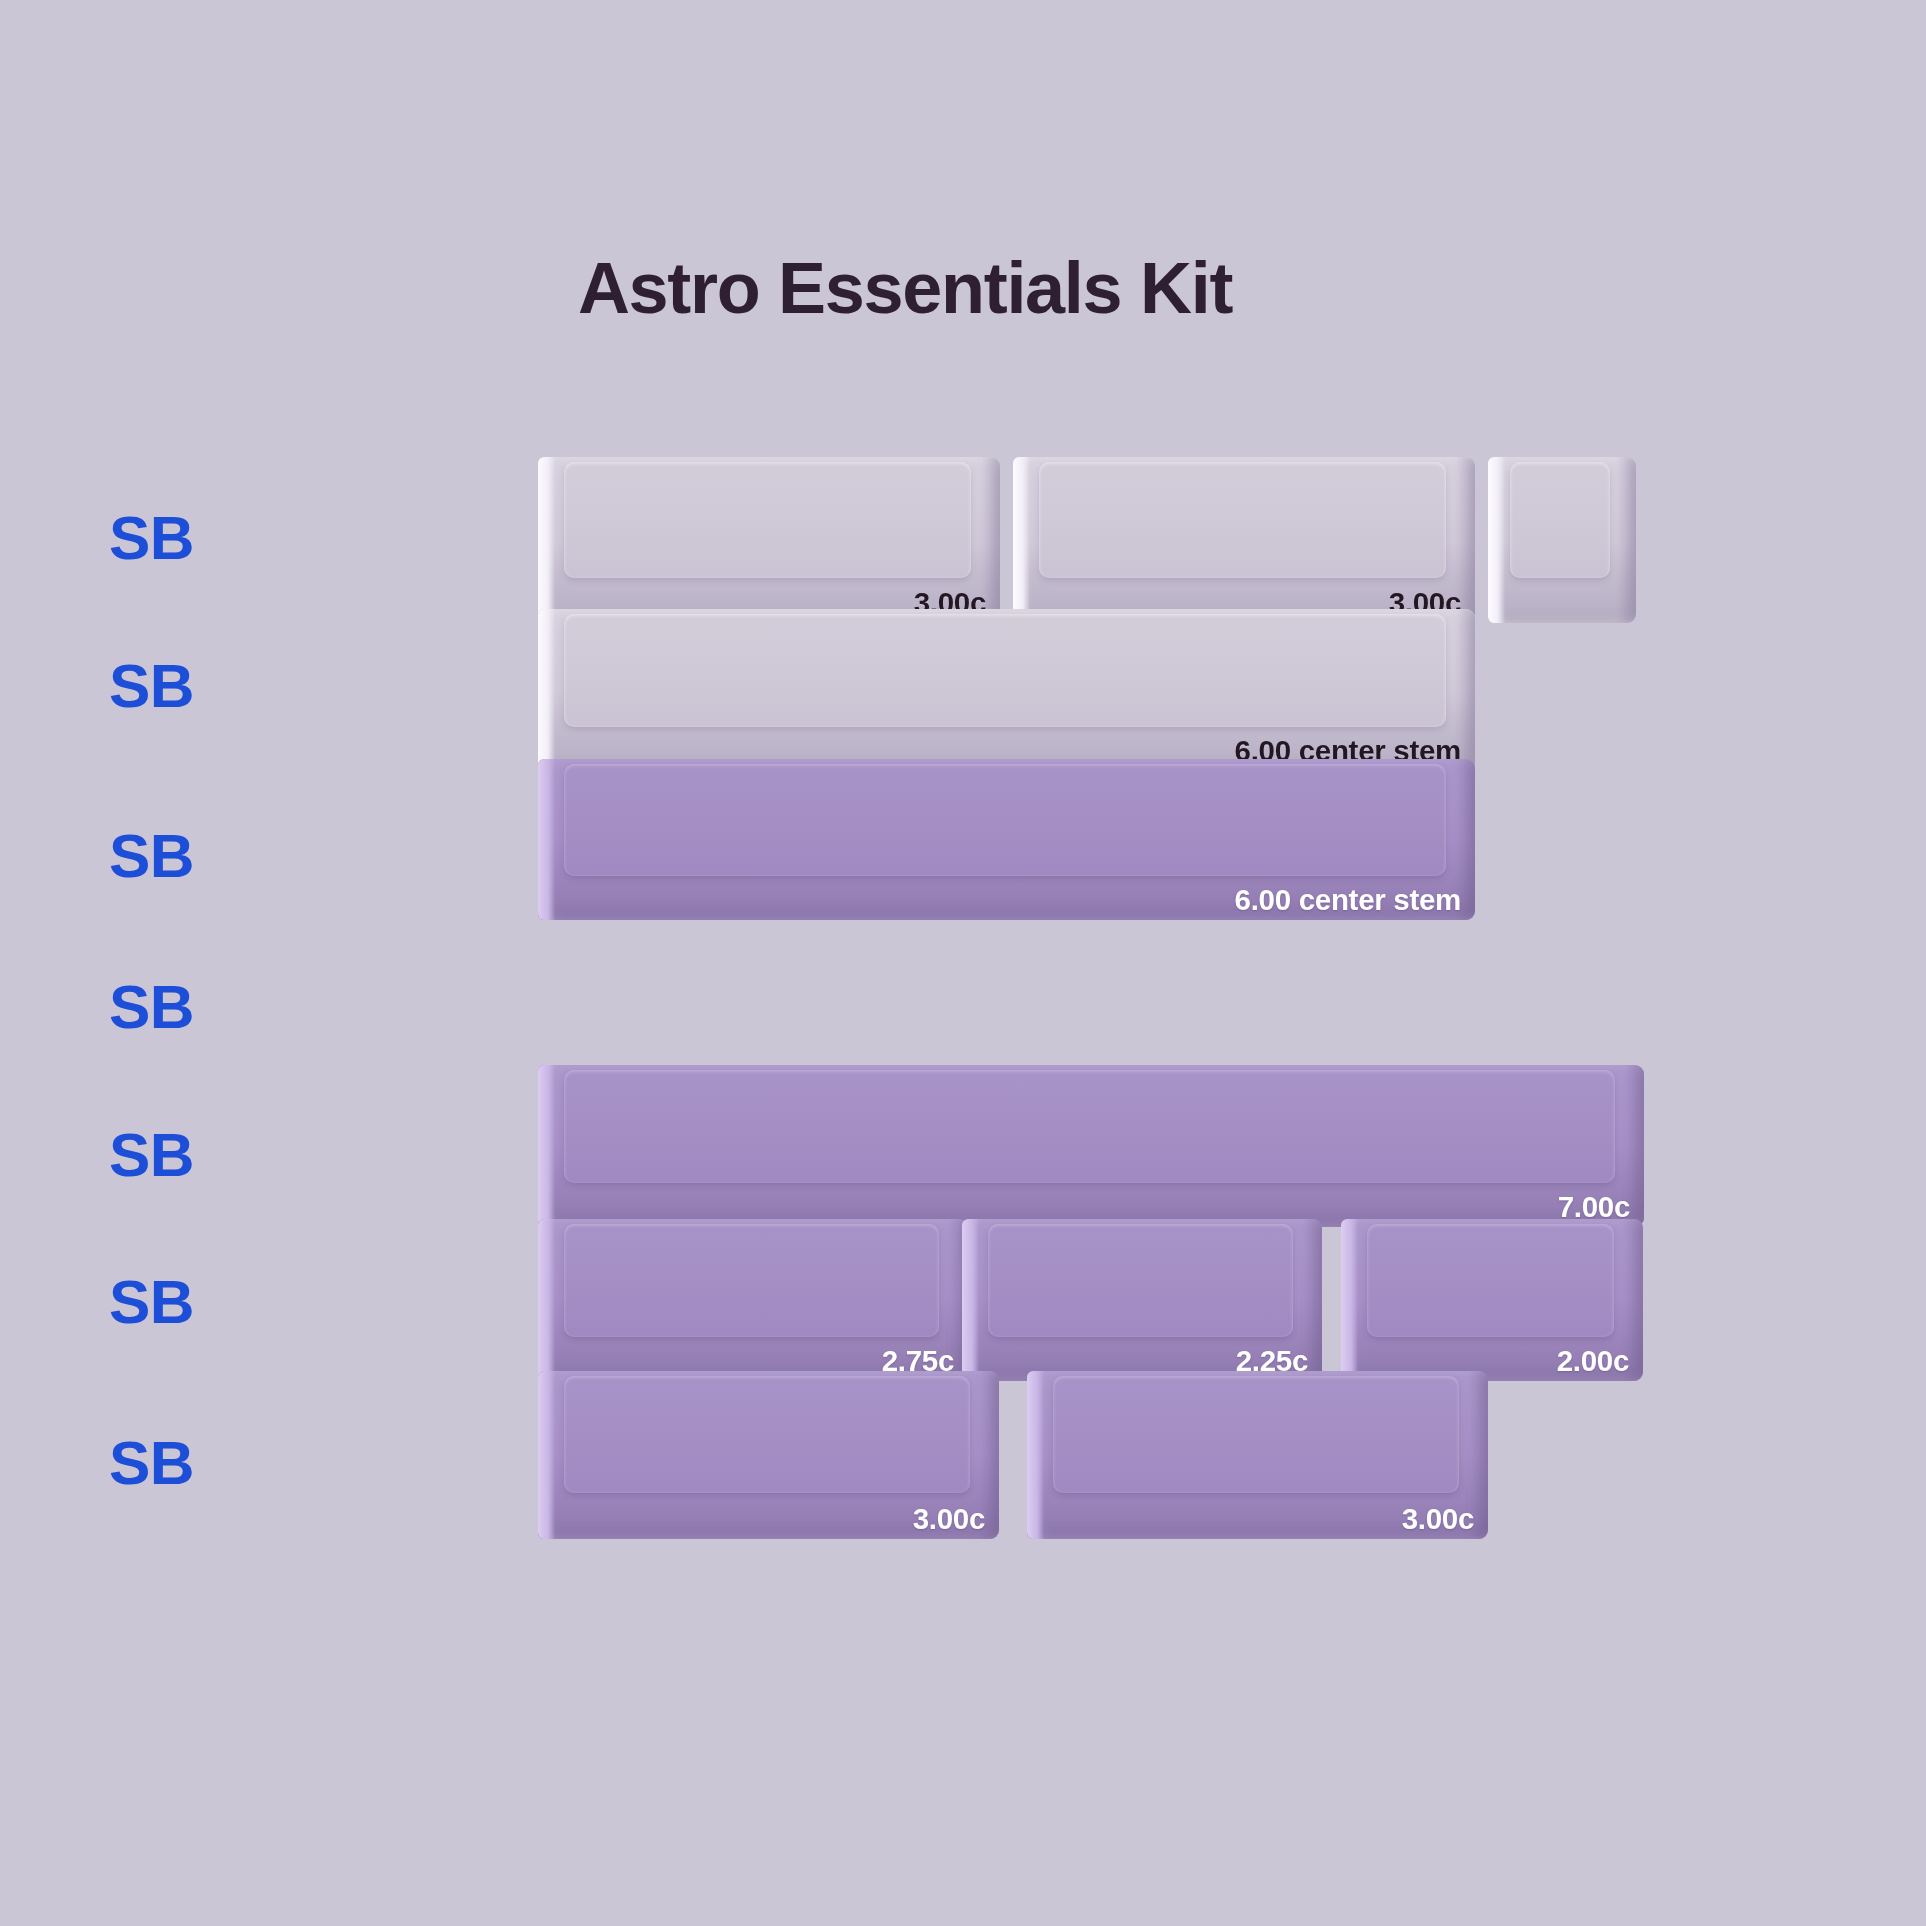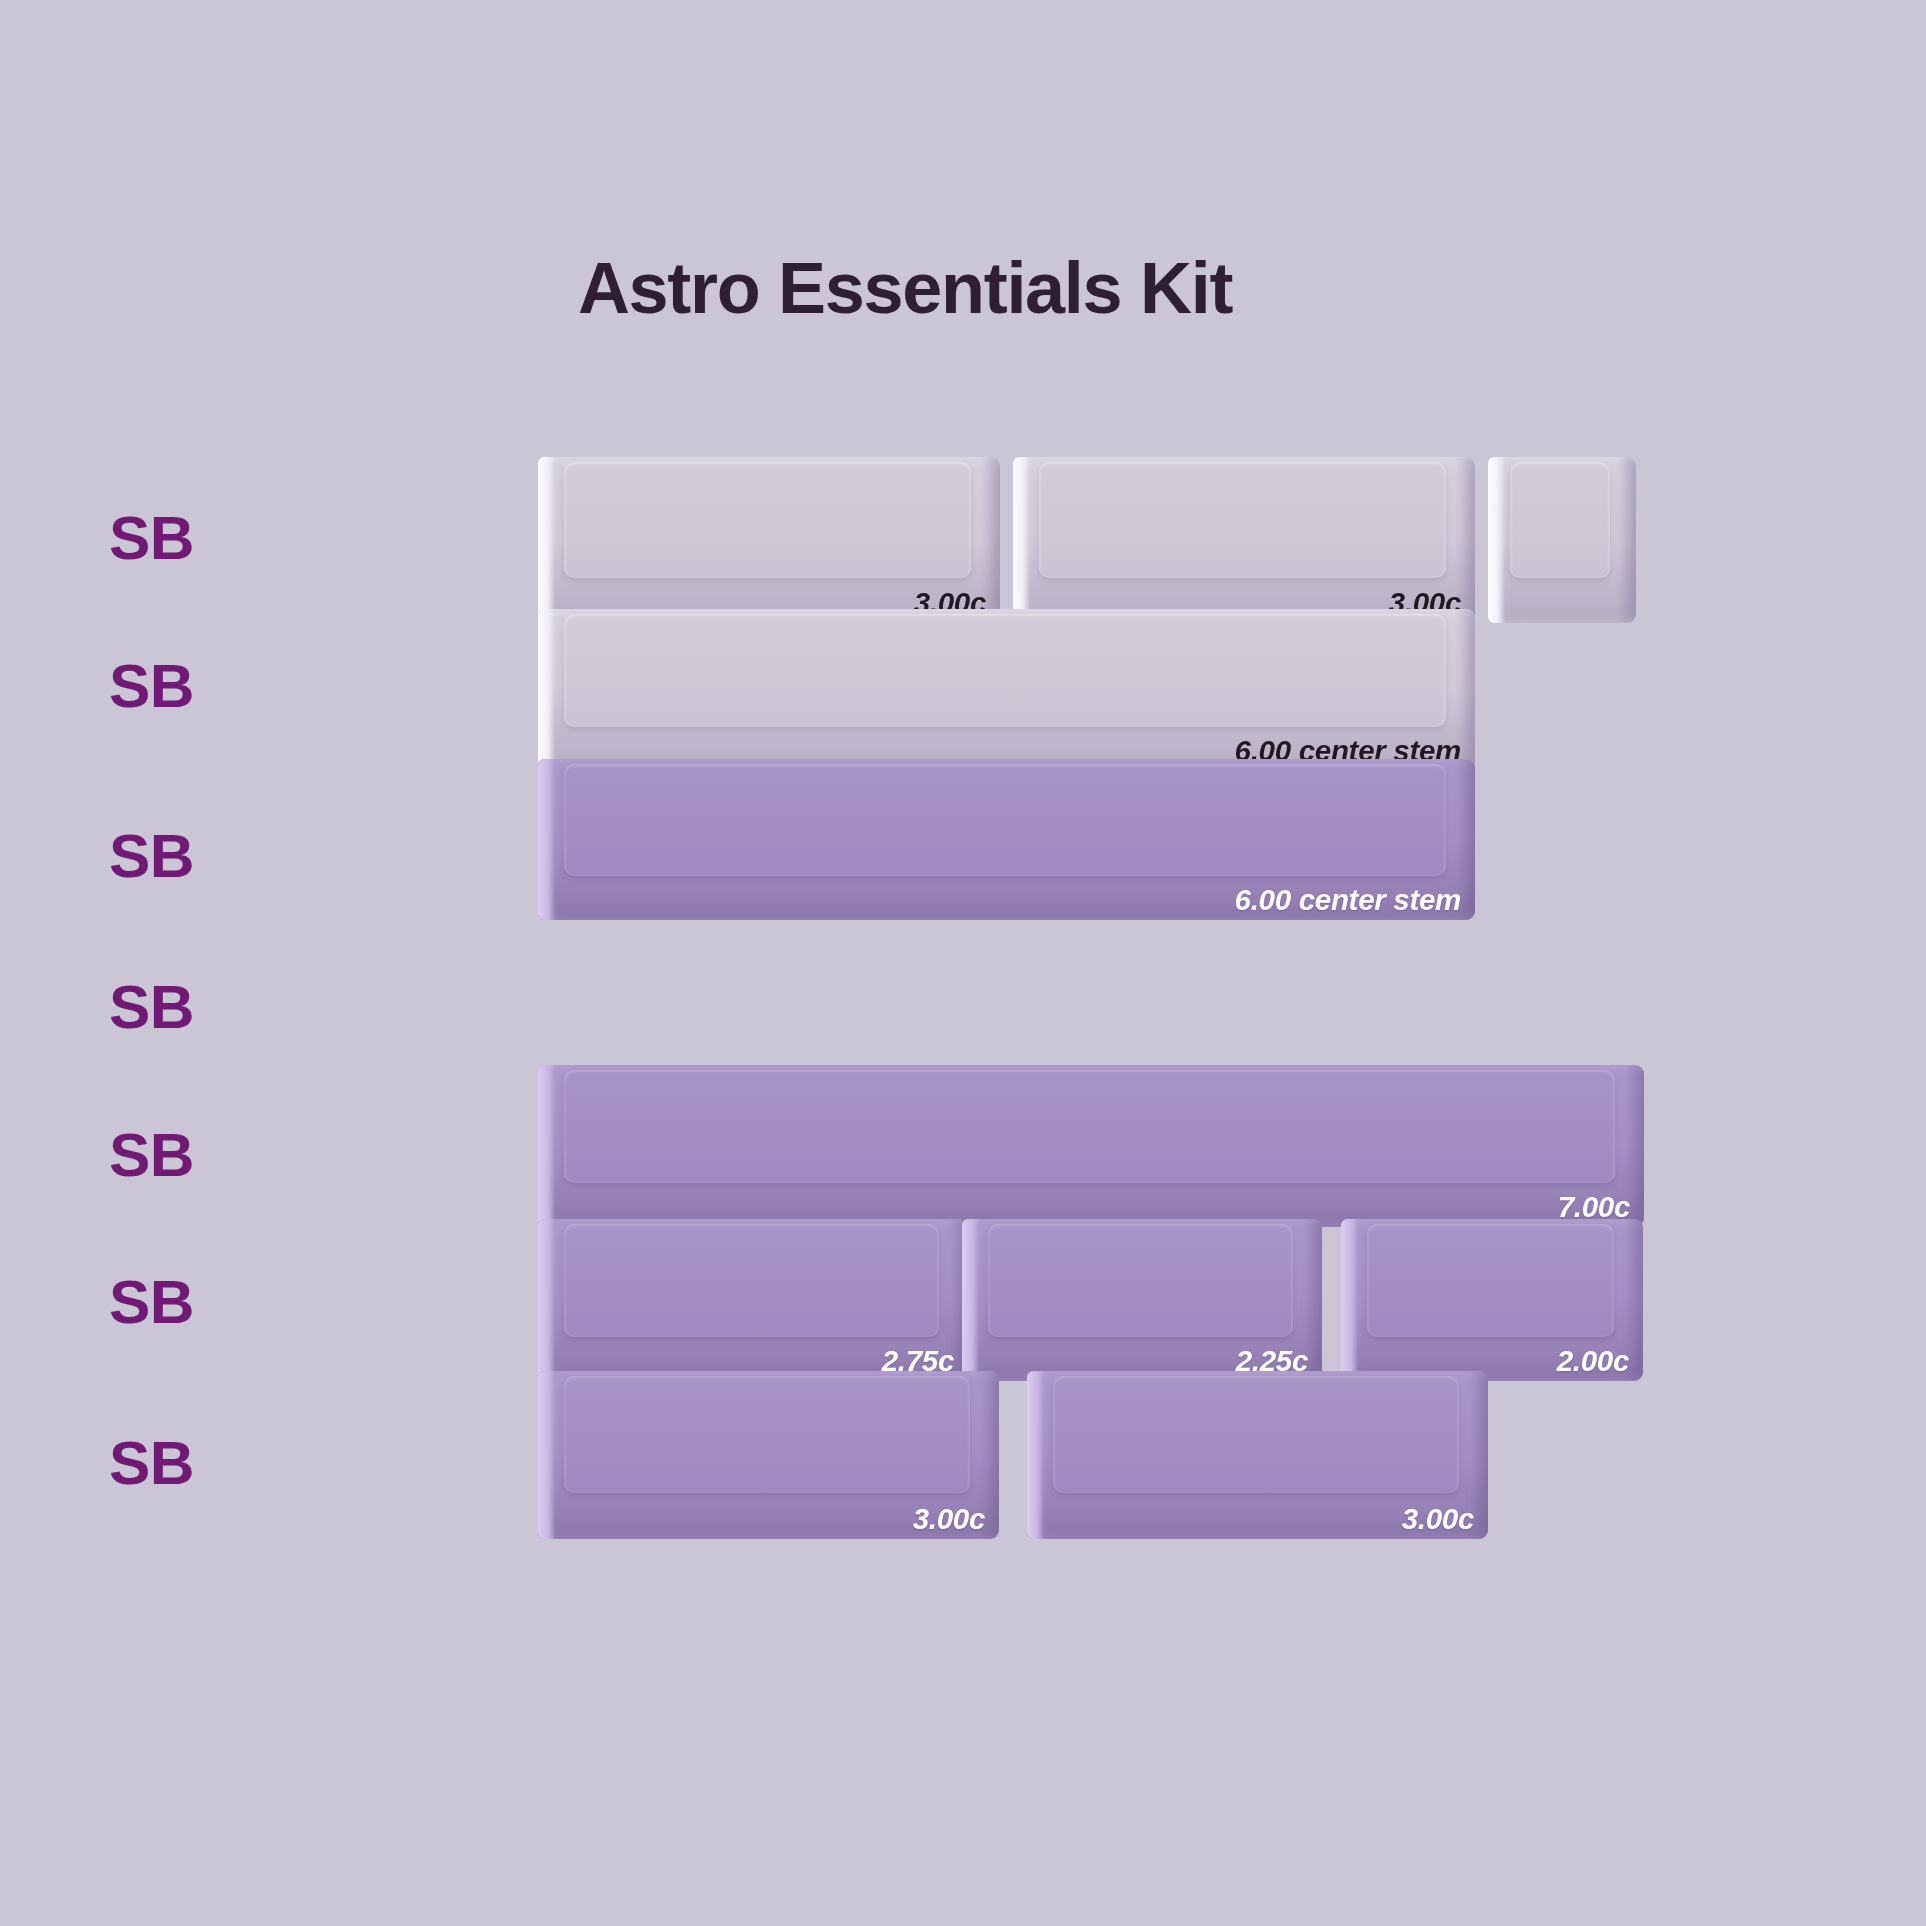"SB" .sb-label { color: #701a75 -> #1d4ed8 }
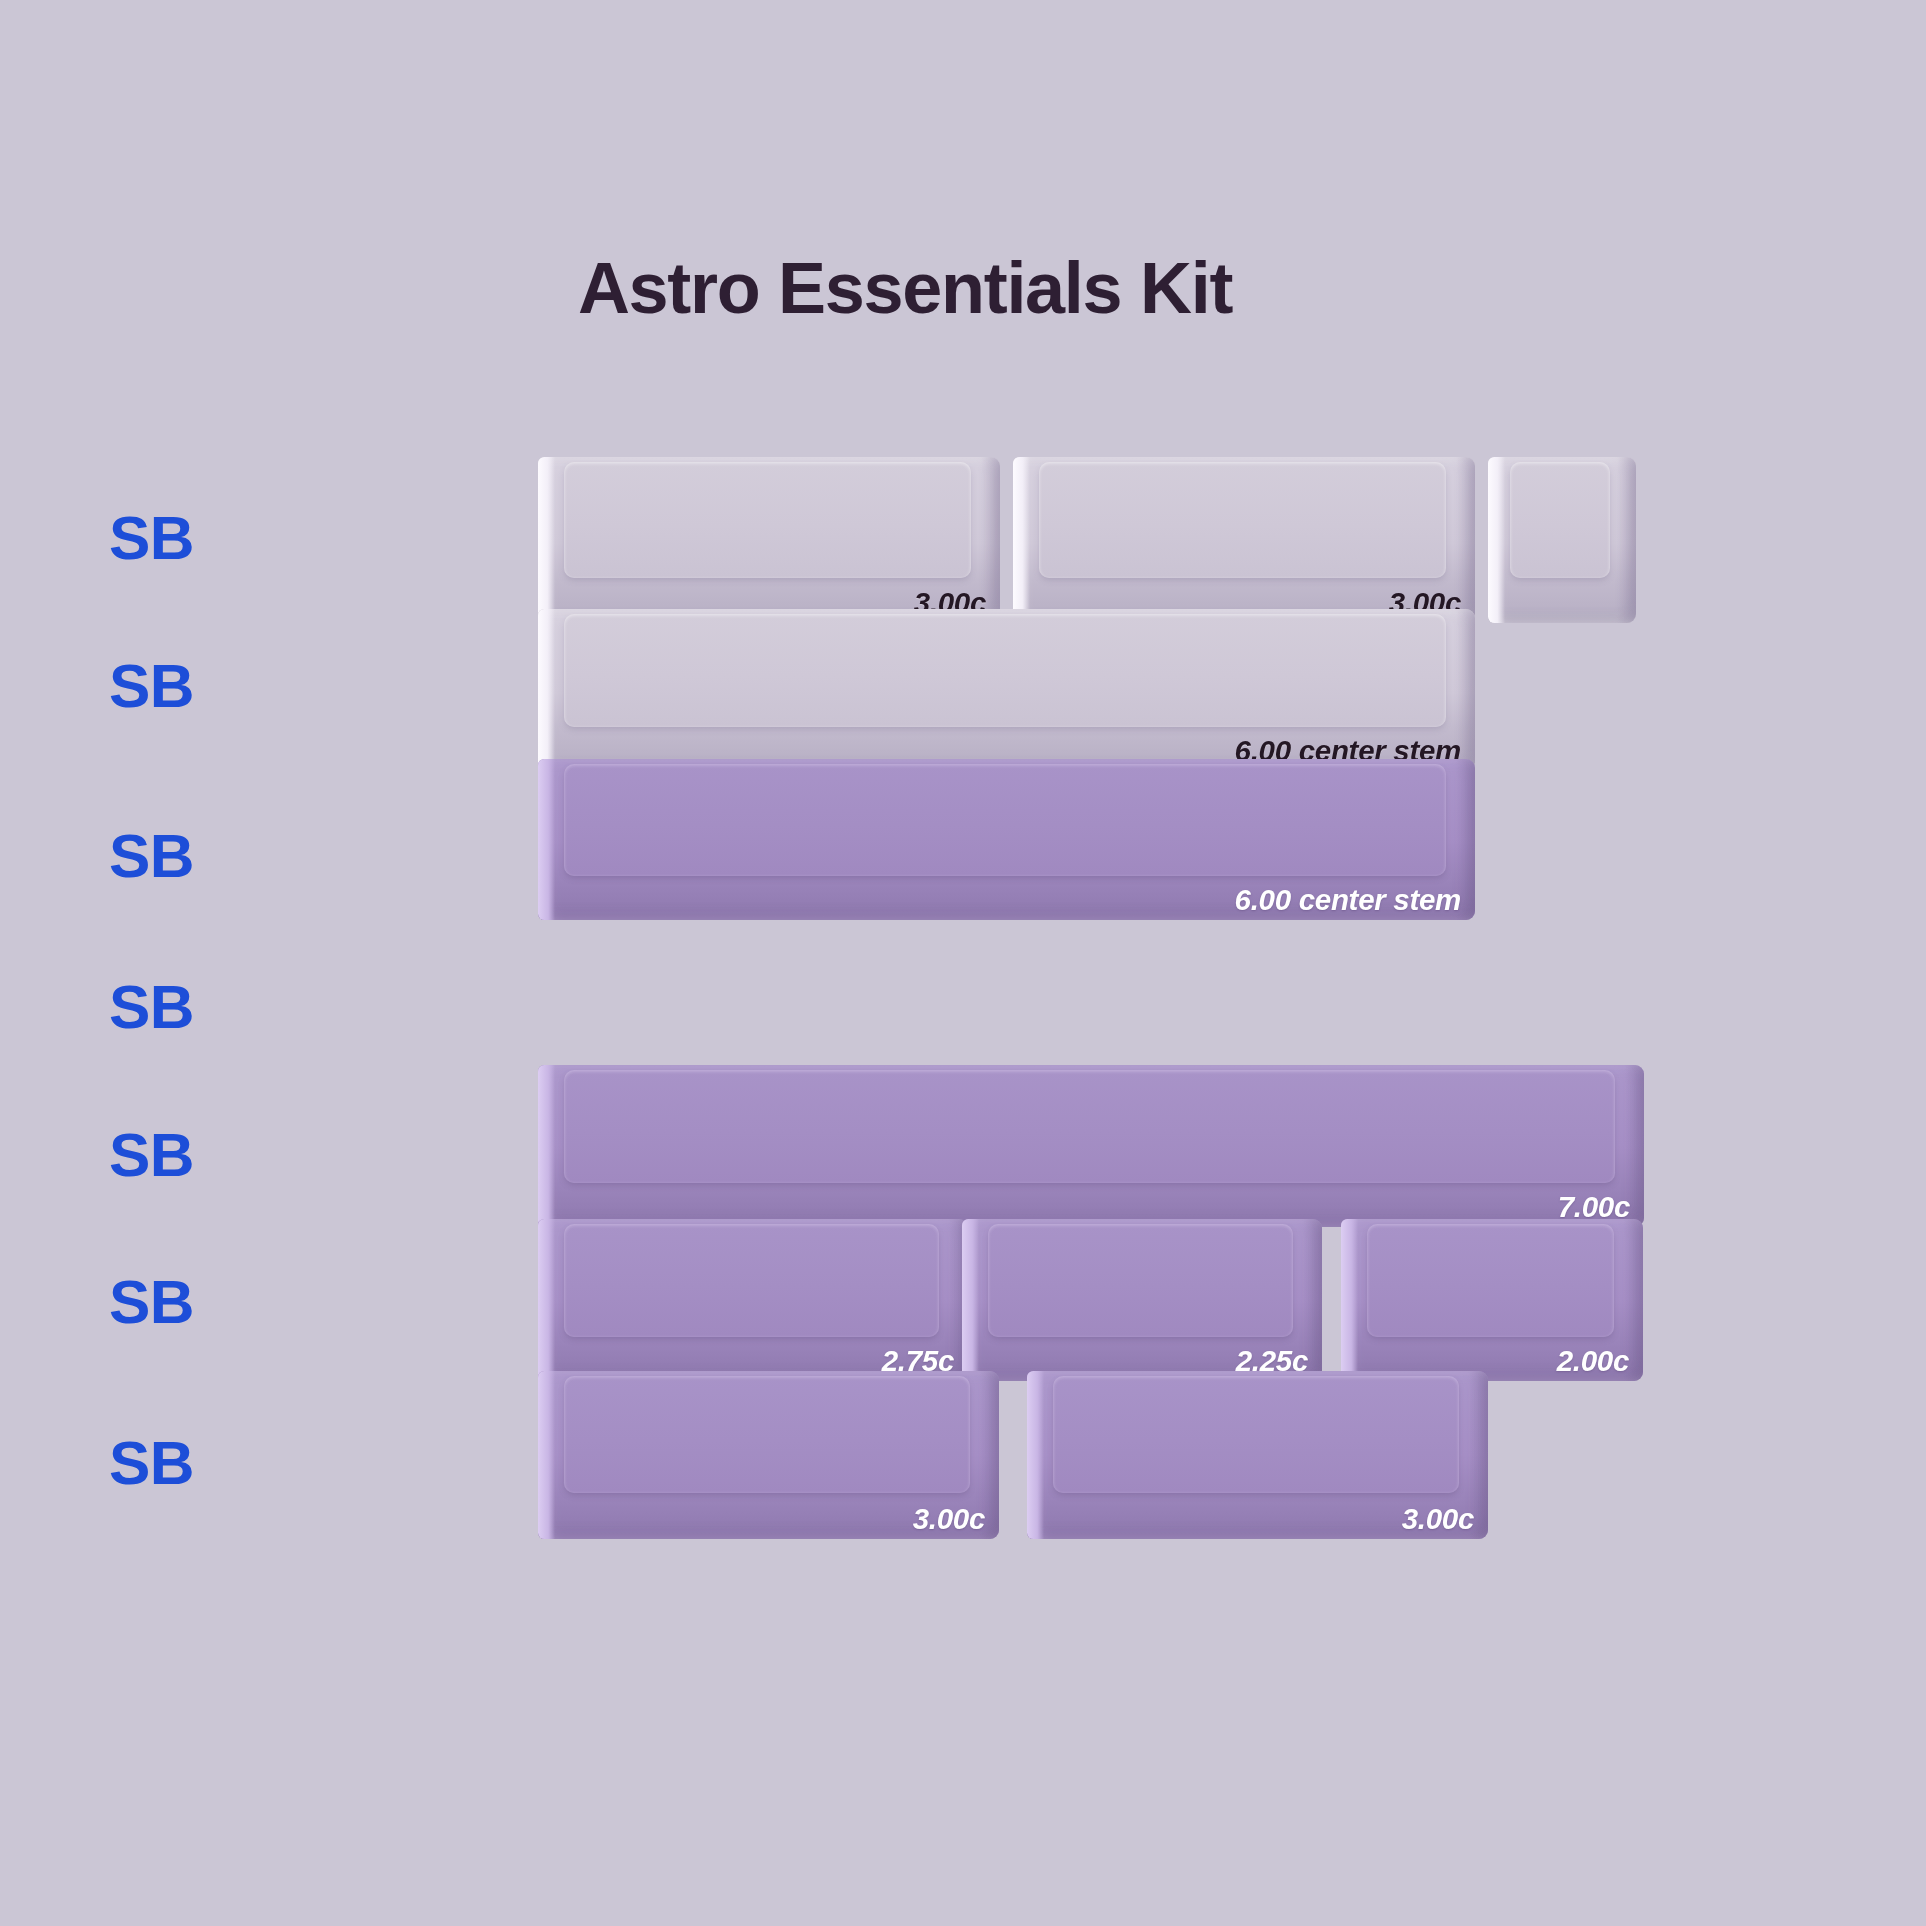"3.00c" .cap .label { font-style: italic -> none }
